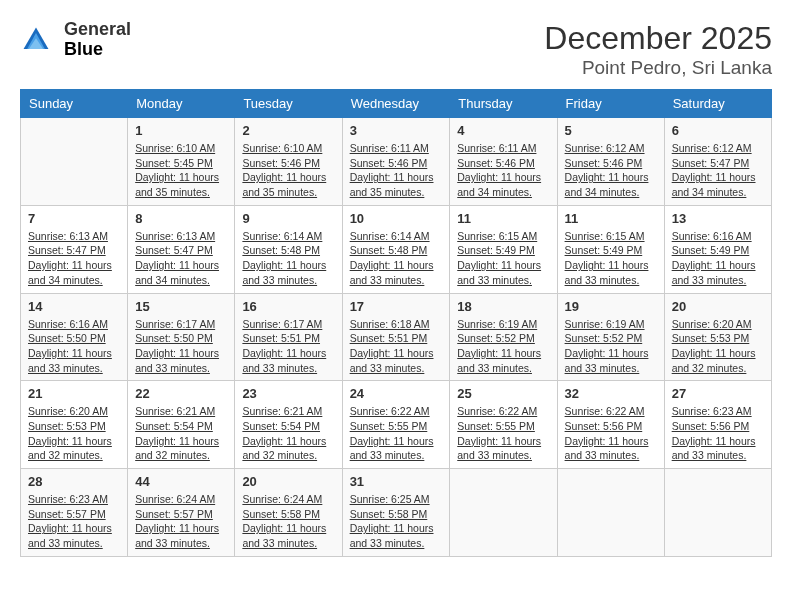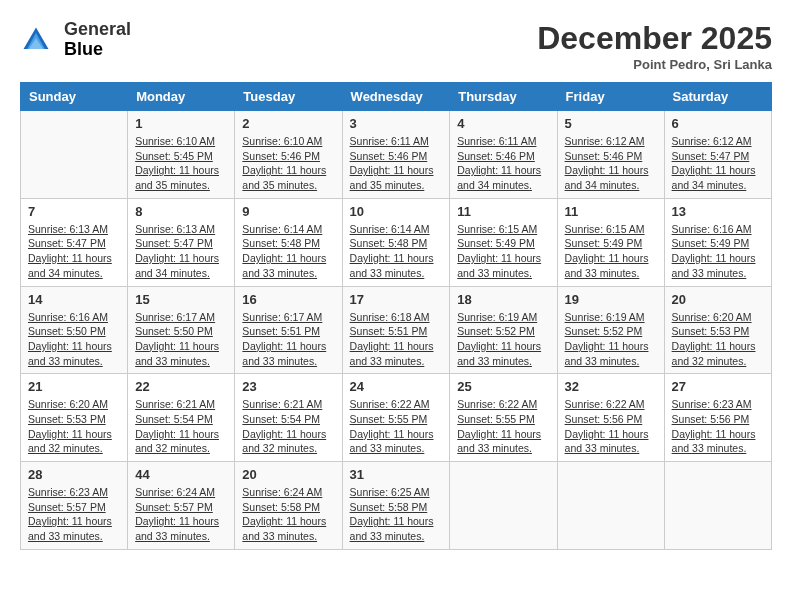"December 2025" .month-year { font-weight: bold -> normal }
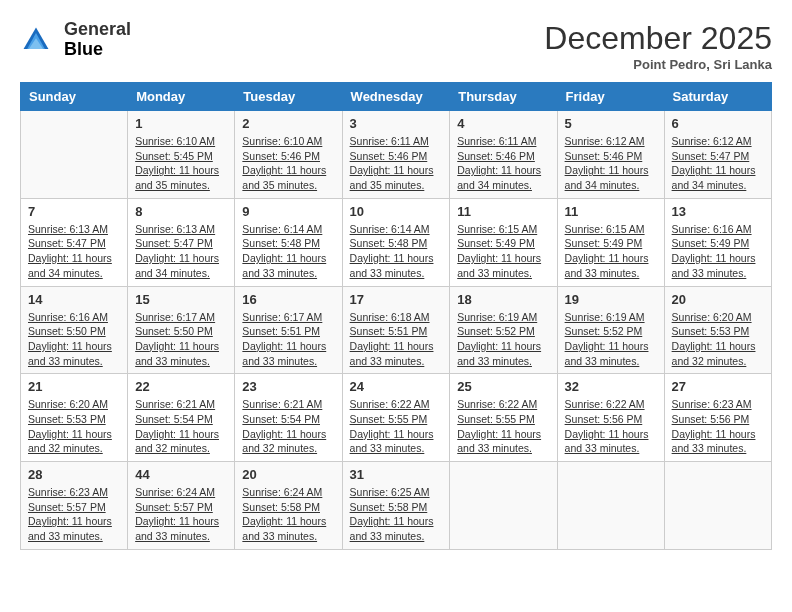"Point Pedro, Sri Lanka" .location { font-size: 13px -> 19px; font-weight: bold -> none }
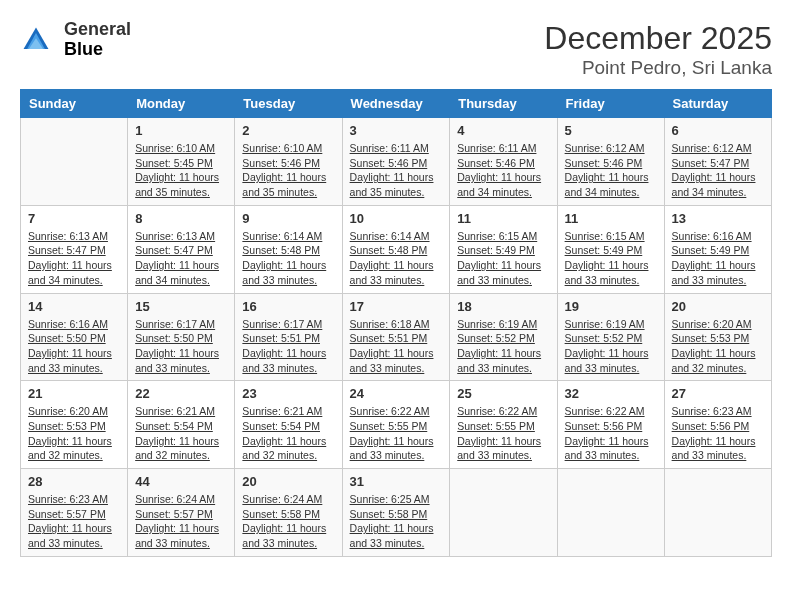"Sunday" .calendar th { font-weight: bold -> normal }
